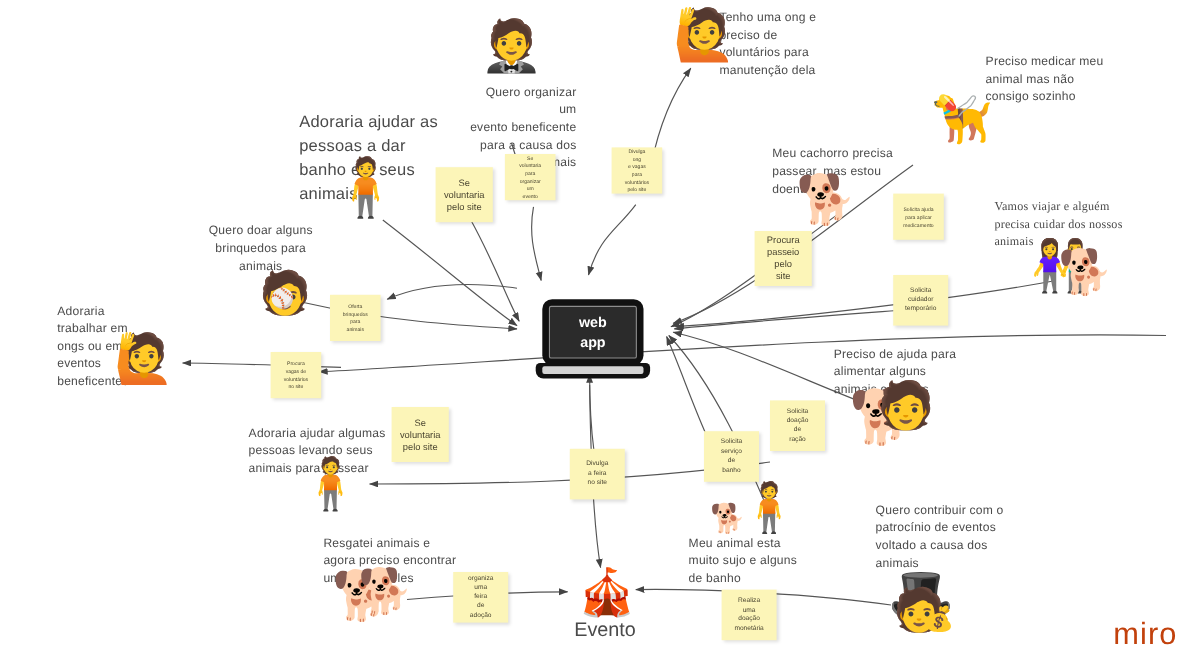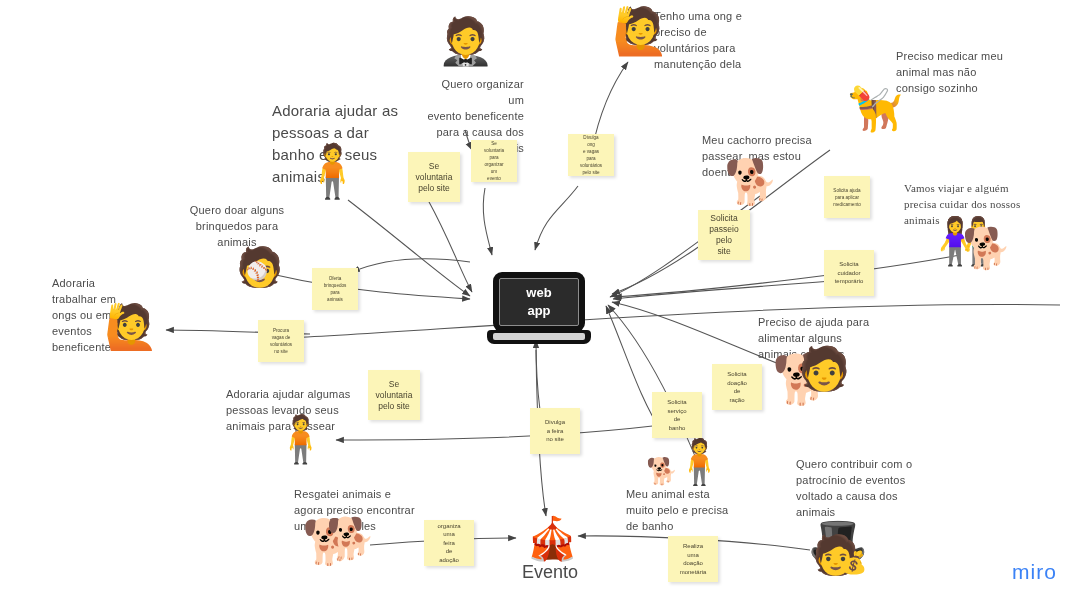"Se" .sticky { margin-left: 12px -> none }
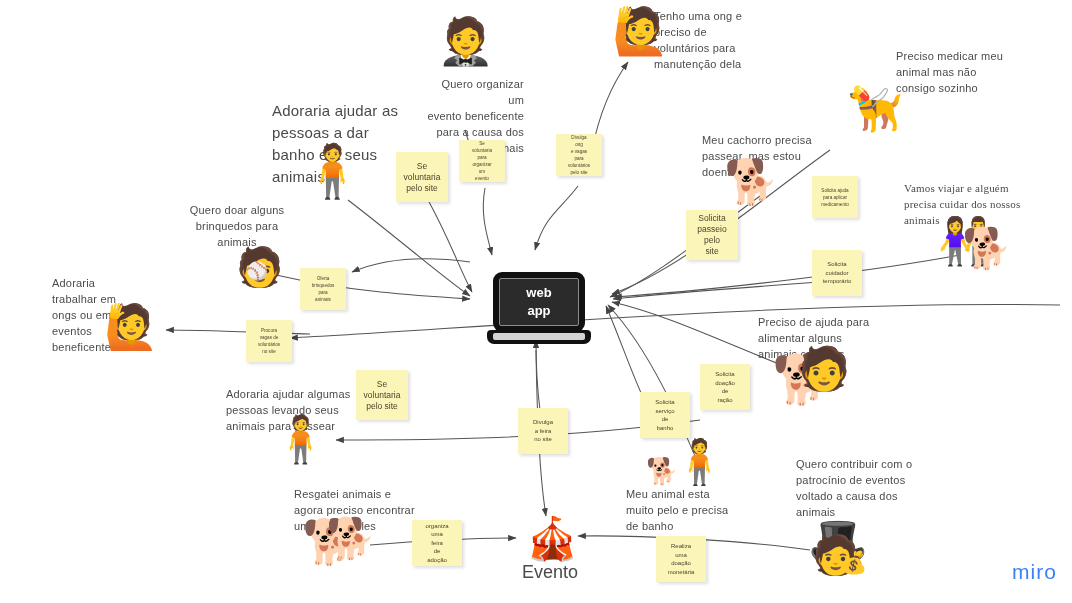"Solicita" span { text: Solicita -> Procura }
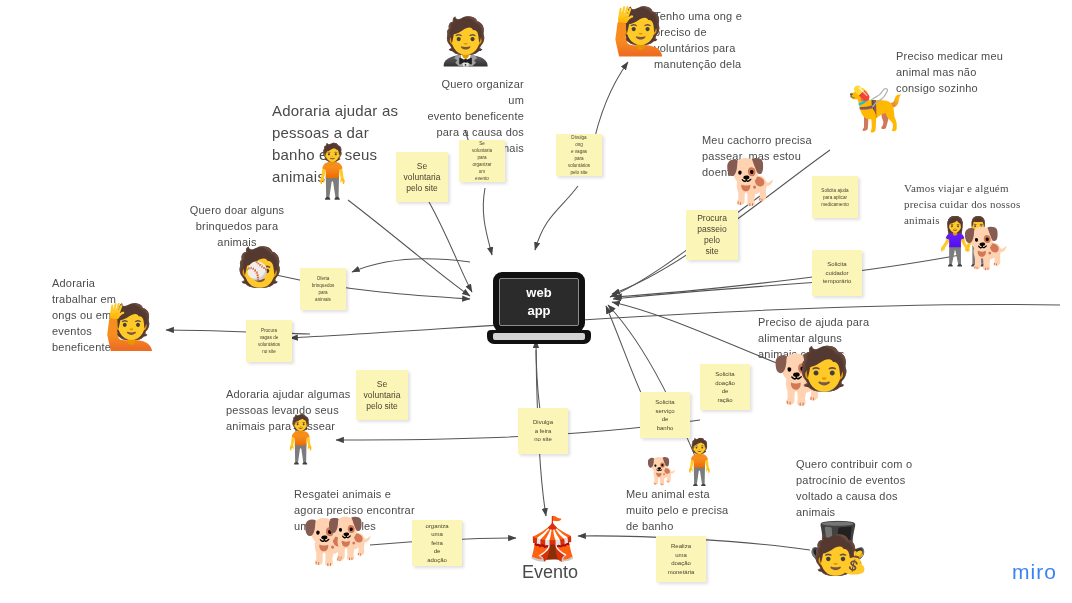"Meu animal esta" div.persona-text { text: pelo e precisa -> sujo e alguns }
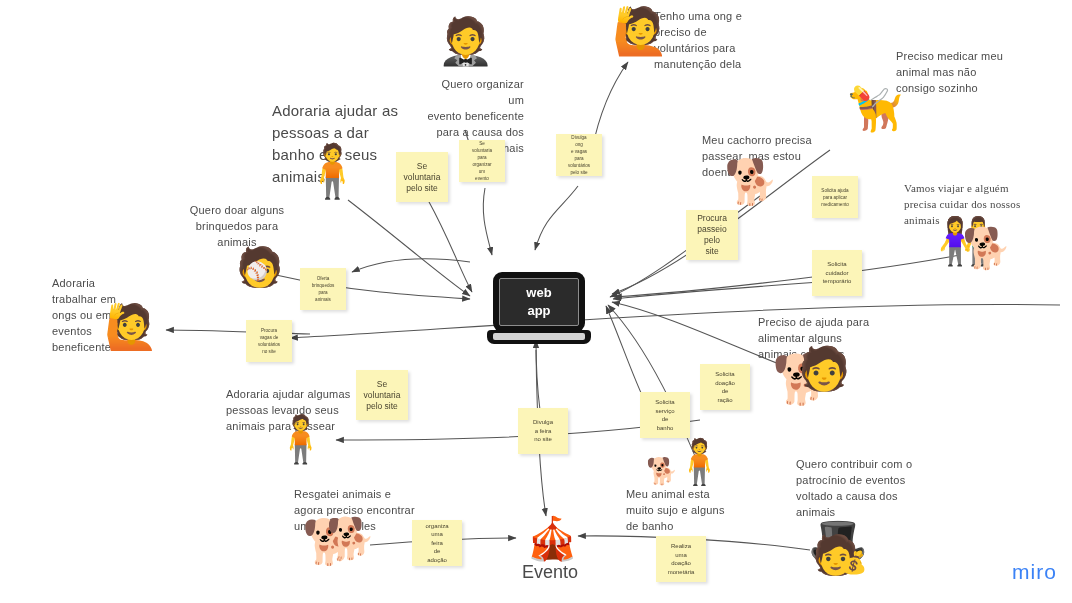"miro" .watermark { color: #3b82f6 -> #c2410c; font-size: 21px -> 28px }
